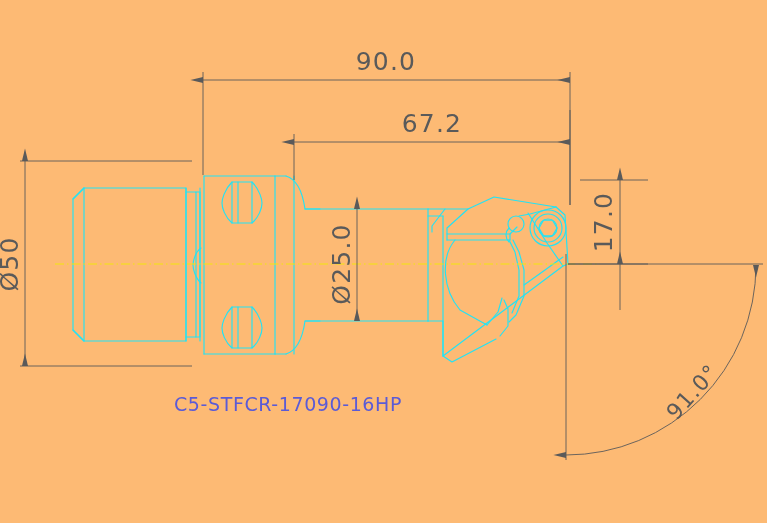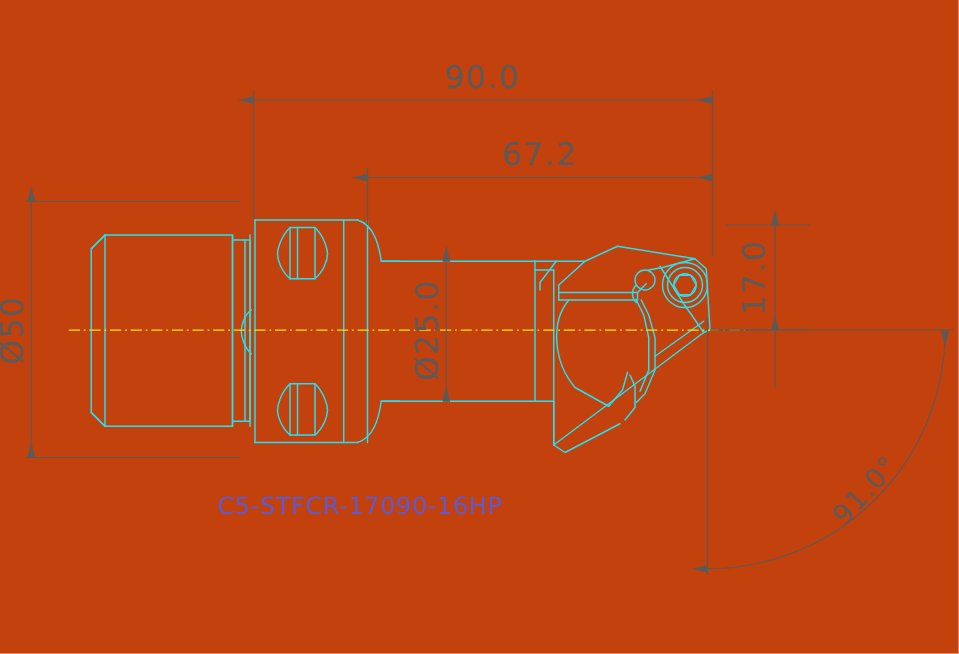"90.0" #drawing-root { background: #c2410c -> #fdba74 }
